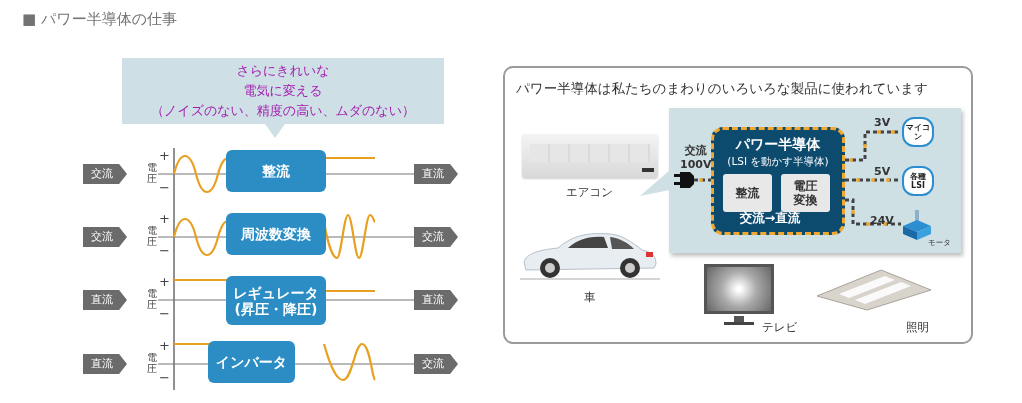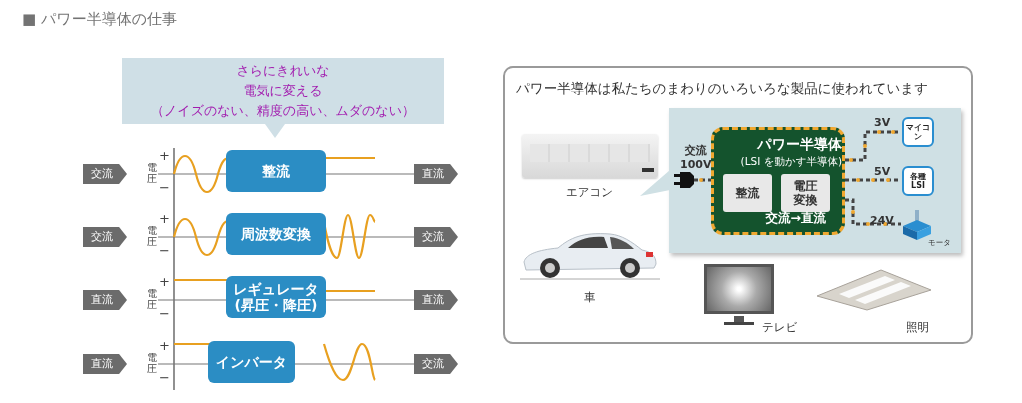"マイコン" .chip { border-radius: 6px -> 12px }
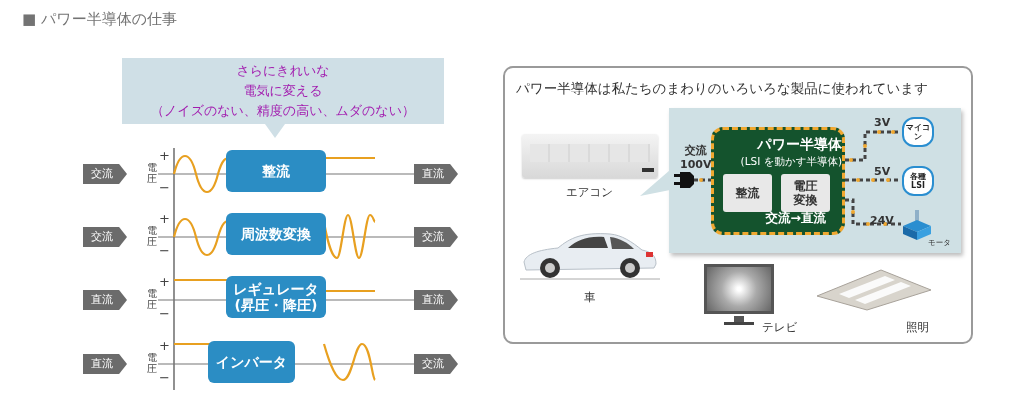"パワー半導体" .psemi { background: #14532d -> #0c4a6e; text-align: right -> center }
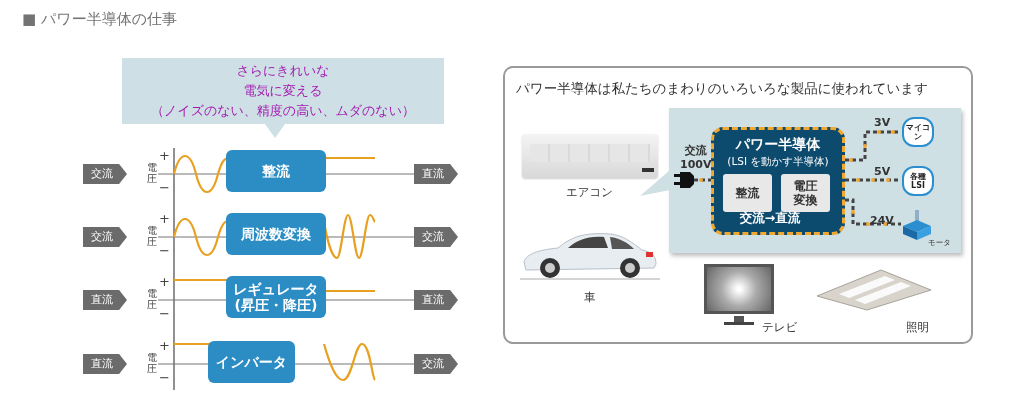"レギュレータ" div.abs { height: 42px -> 49px }
